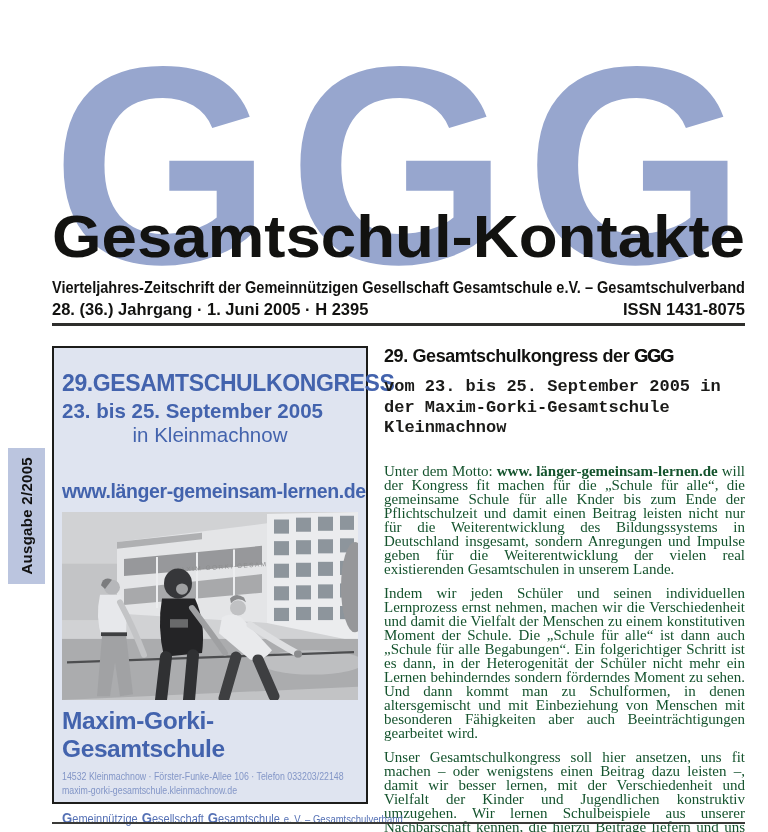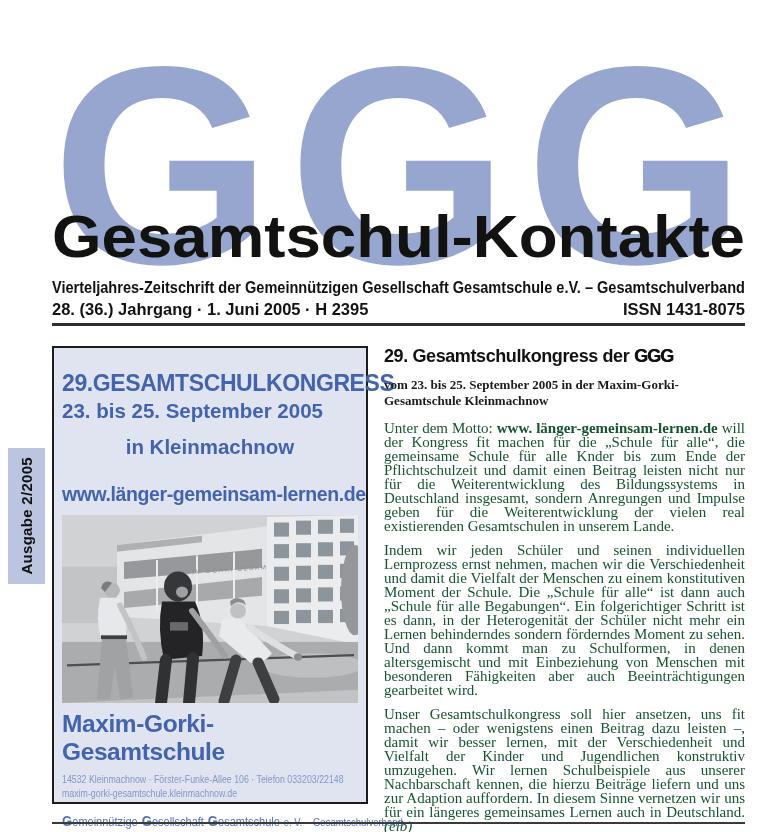"vom 23. bis 25. September" .article-sub { font-family: Liberation Serif, serif -> Liberation Mono, monospace; font-size: 13px -> 17px; margin: 10px 0 12px 0 -> 10px 0 25px 0 }
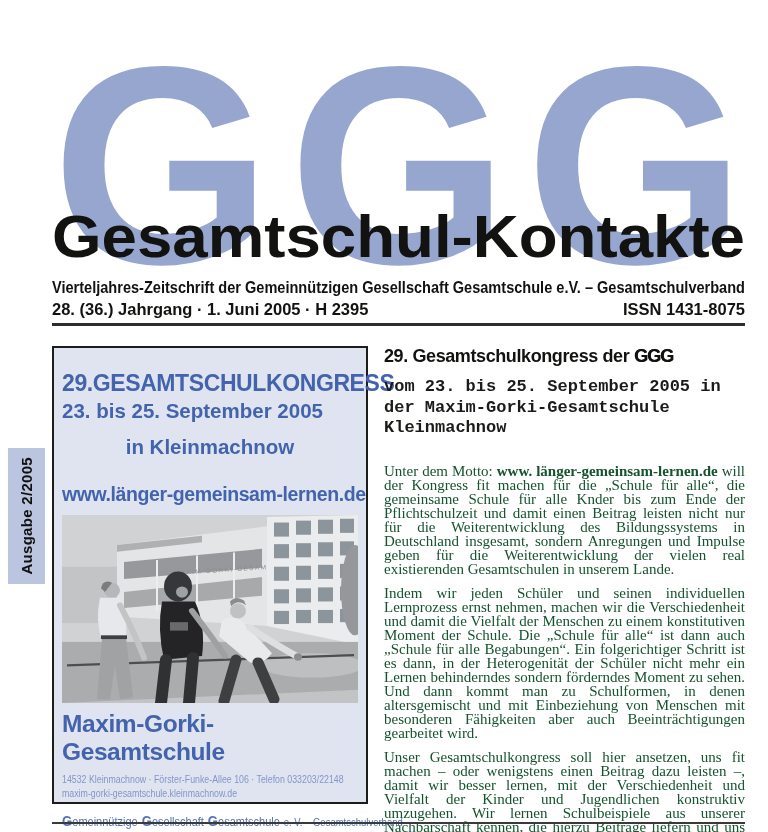"in Kleinmachnow" .poster-loc { font-weight: bold -> normal; margin: 12px -> 0 }
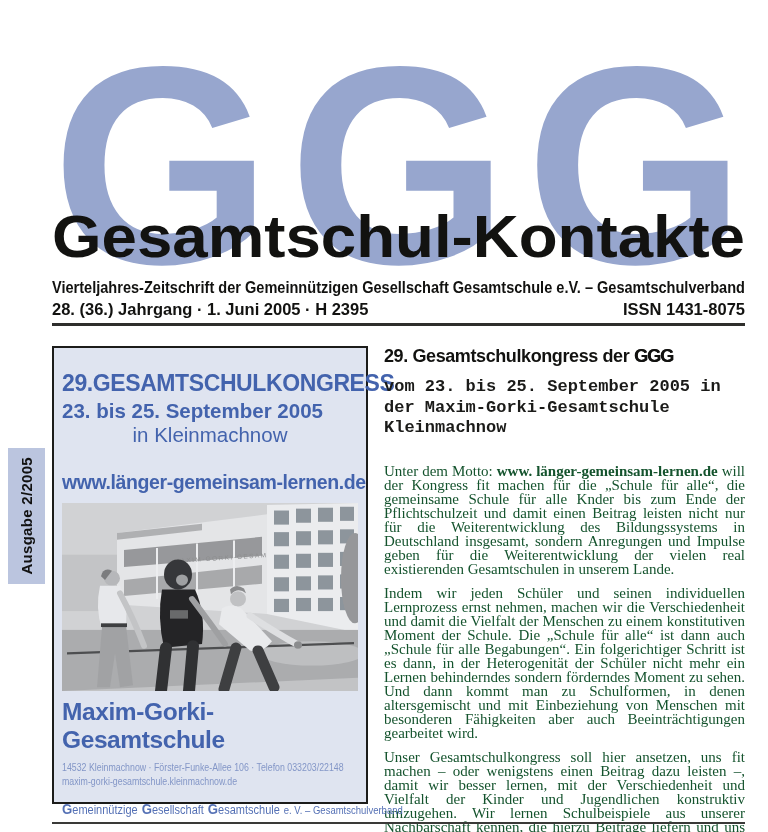"www.länger-gemeinsam-lernen.de" .poster-url { margin: 24px 0 0 0 -> 33px 0 0 0 }
